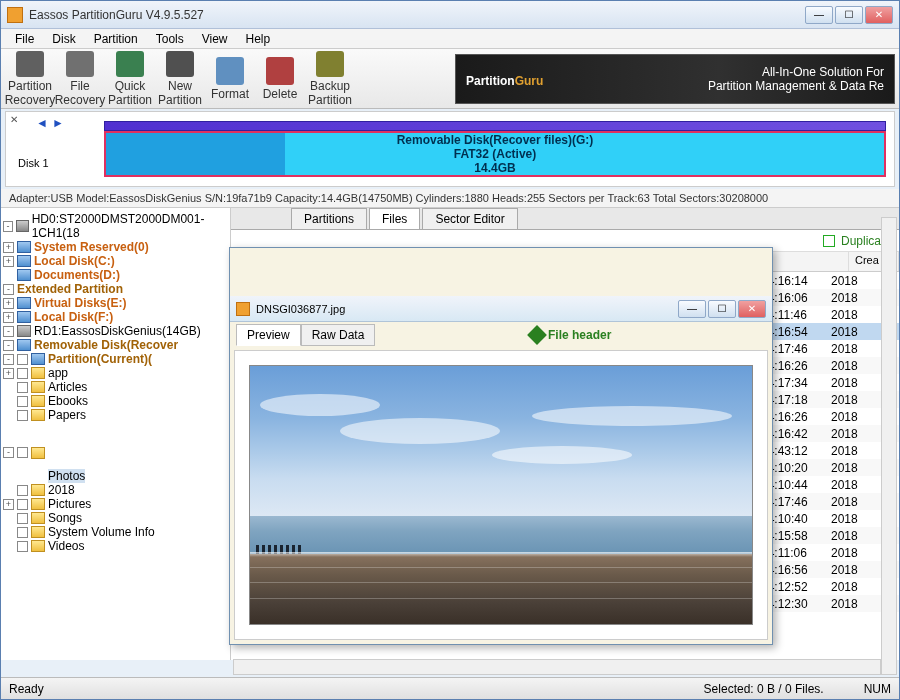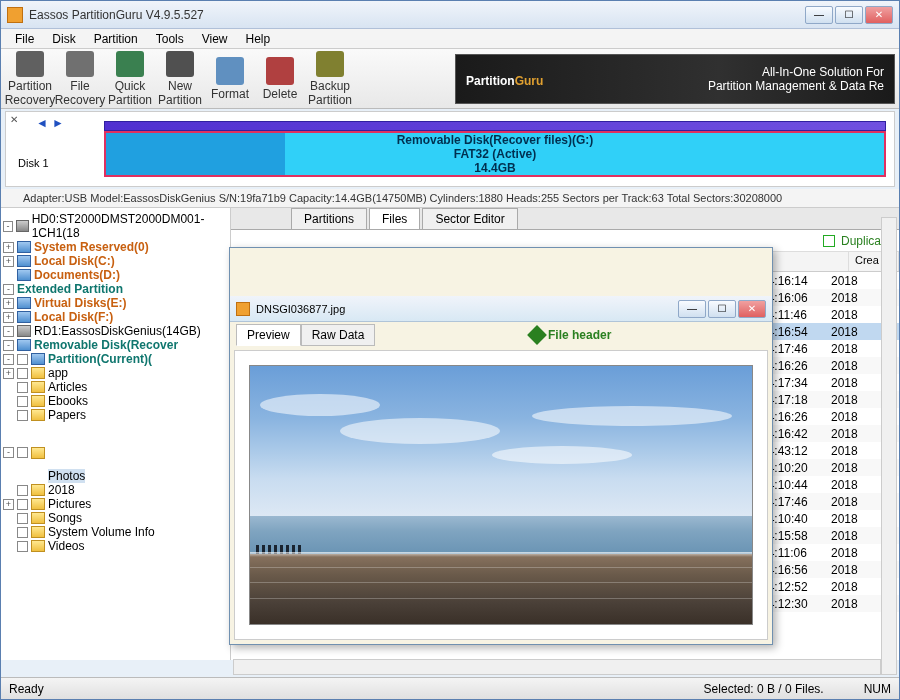"Adapter:USB Model:EassosDiskGenius" .infoline { padding: 3px 22px -> 3px 8px }
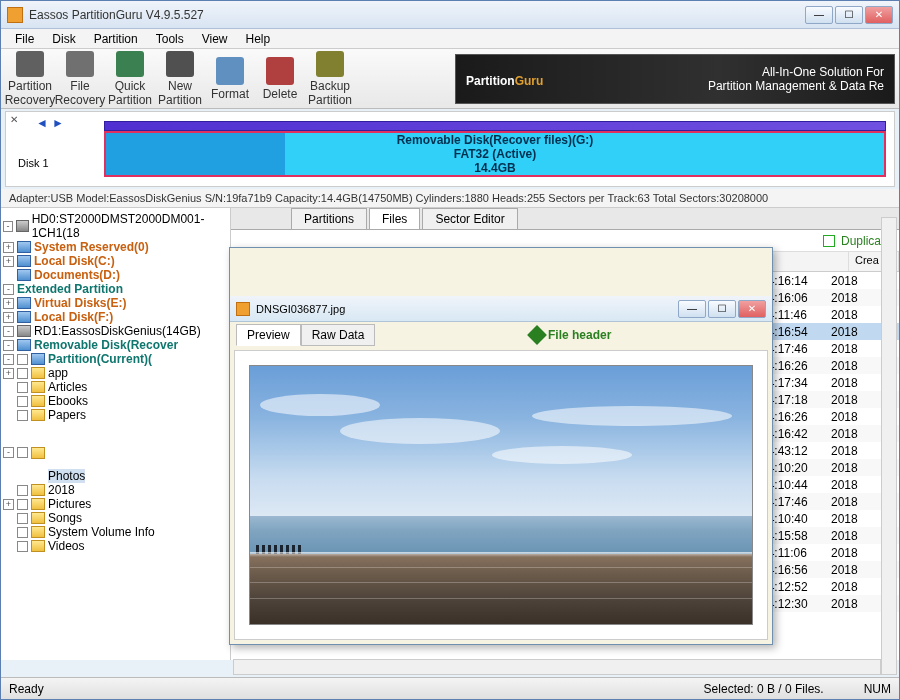"Extended Partition" .tree .lbl.blue { color: #0f766e -> #a16207 }
